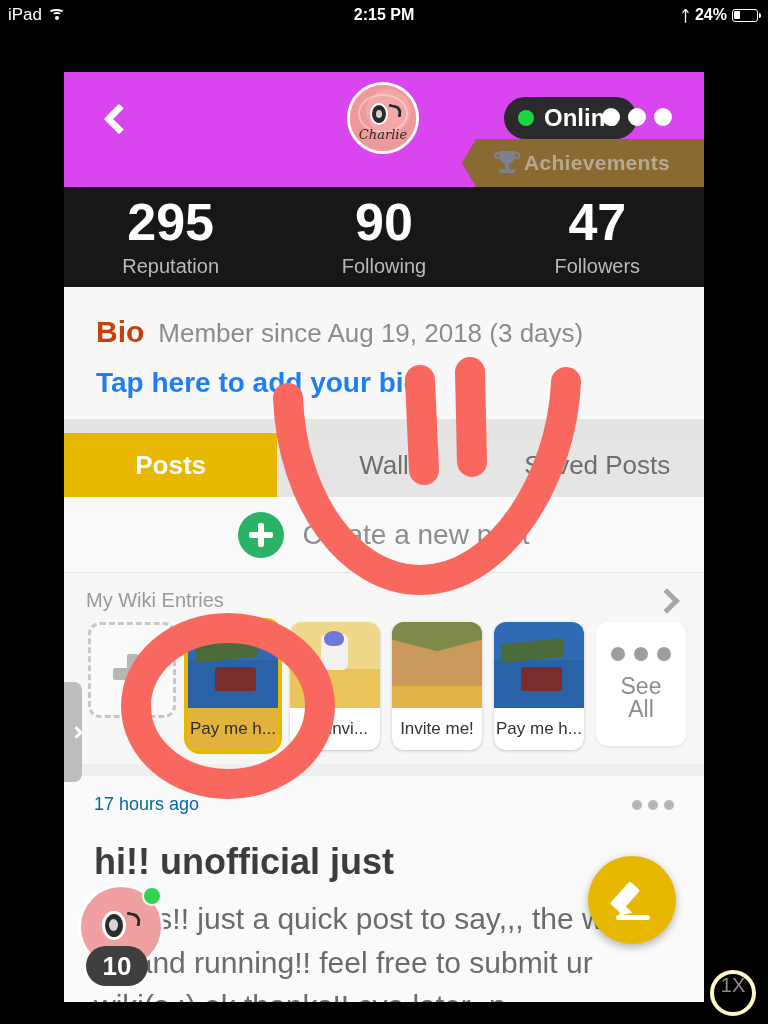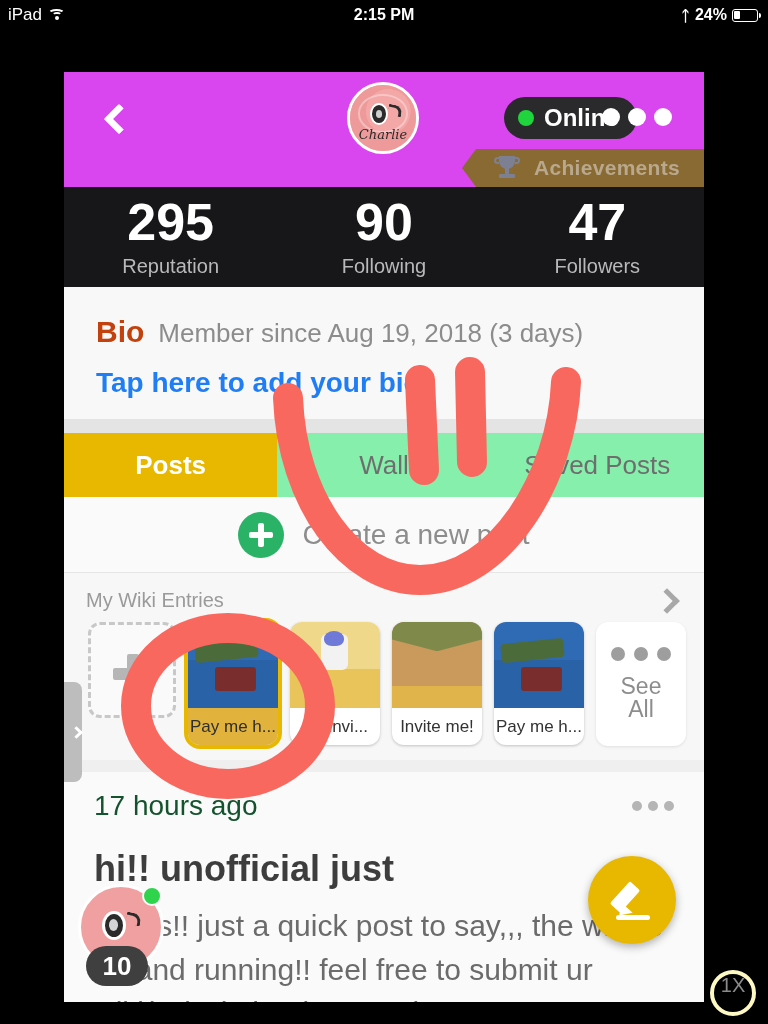"Achievements" .ach-banner { gap: 16px -> 6px; height: 38px -> 48px }
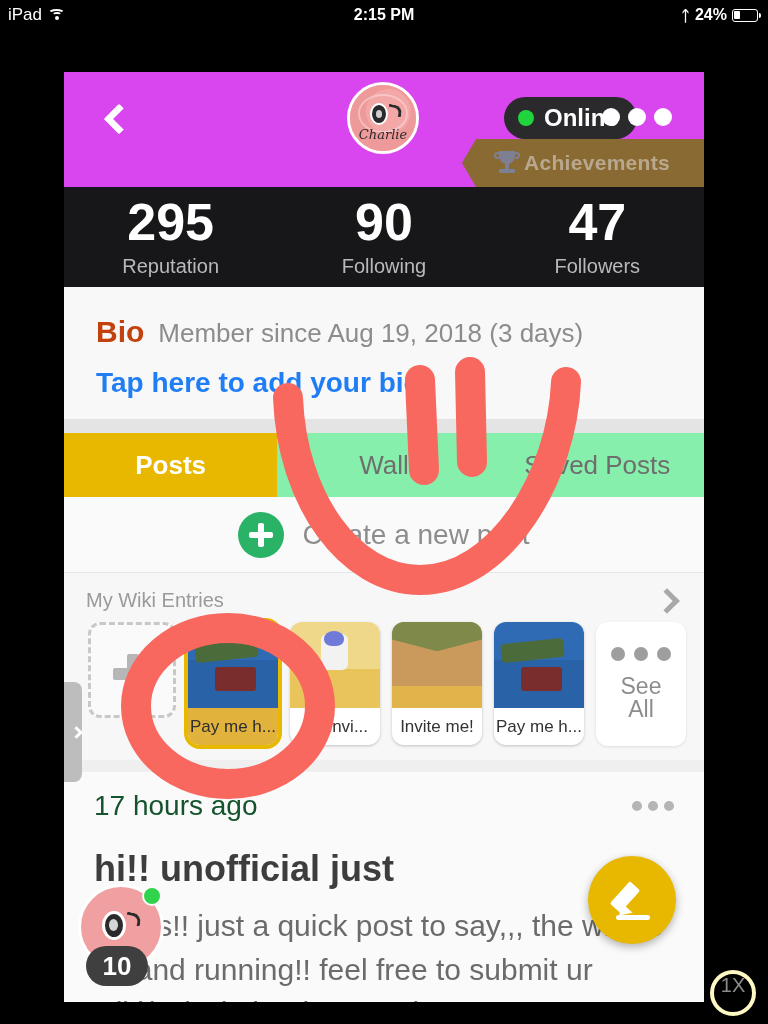"Posts" .tabs { background: #86efac -> #e5e5e5 }
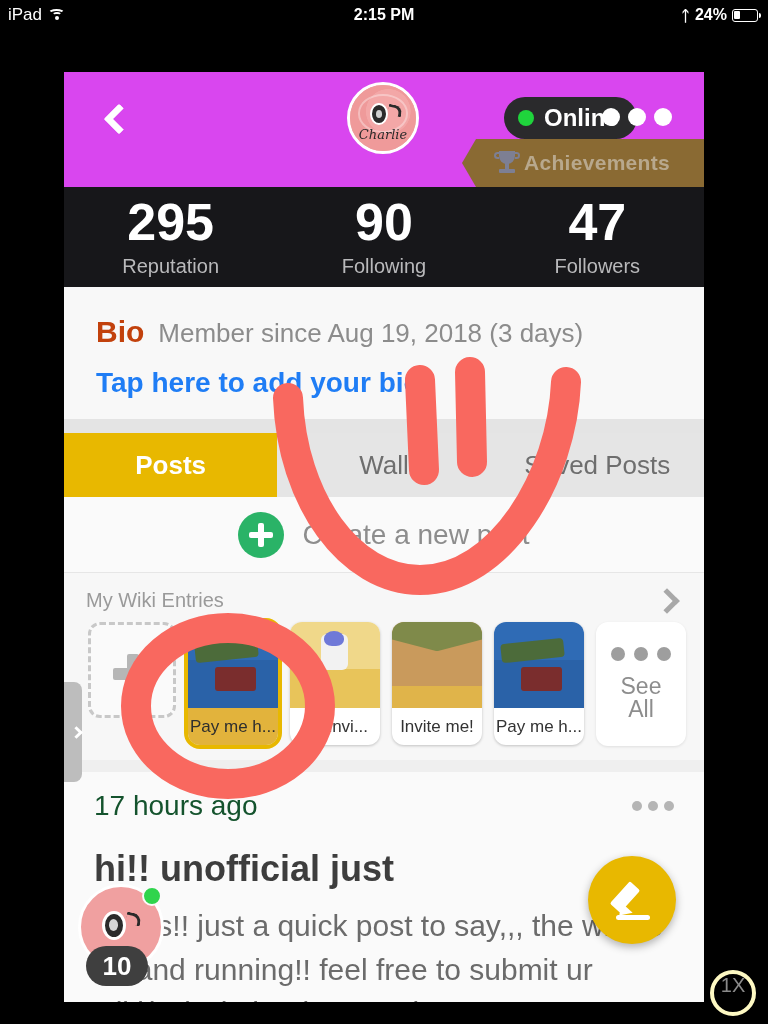"Pay me h..." .wcard .cap { height: 37px -> 42px }
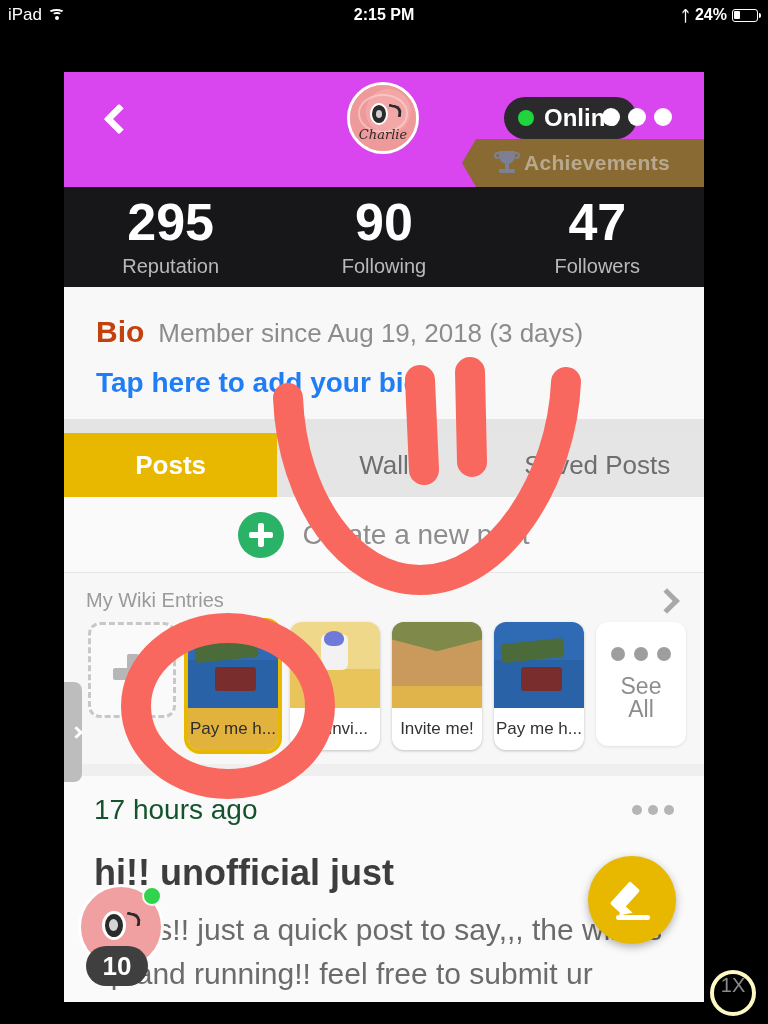"17 hours ago" .post-time { color: #14532d -> #0369a1; font-size: 28px -> 18px }
